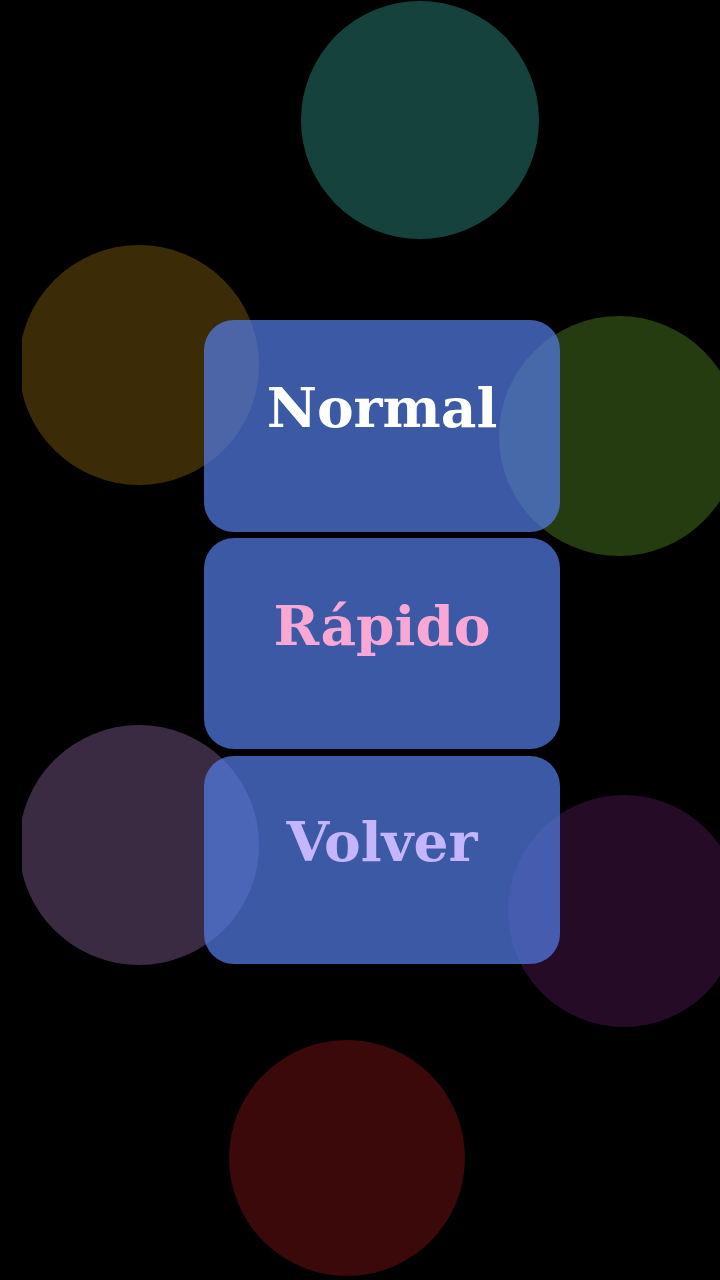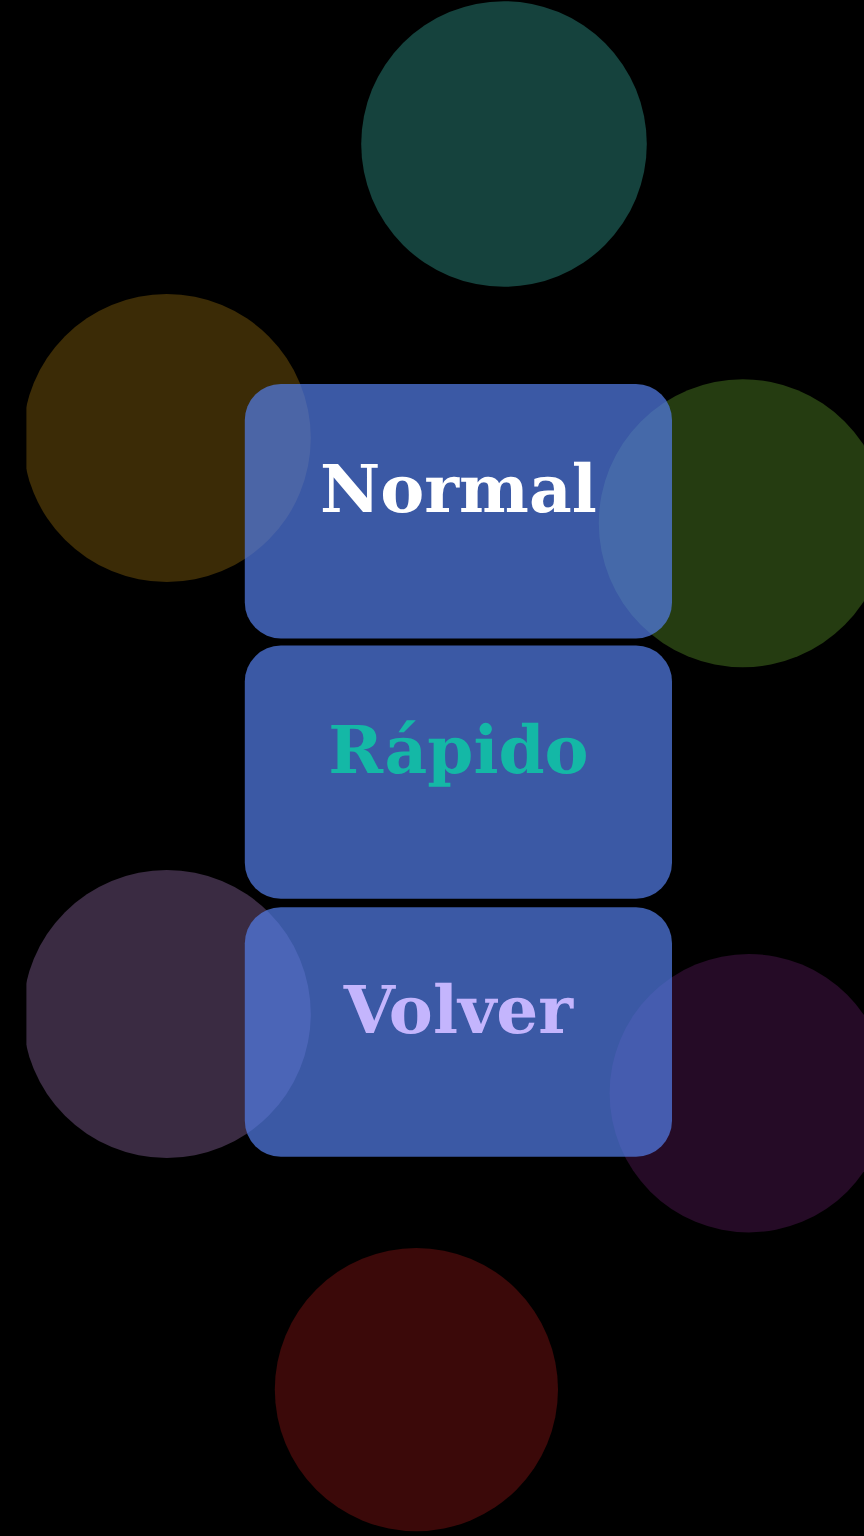"Rápido" span.menu-button-label { color: #14b8a6 -> #f9a8d4 }
